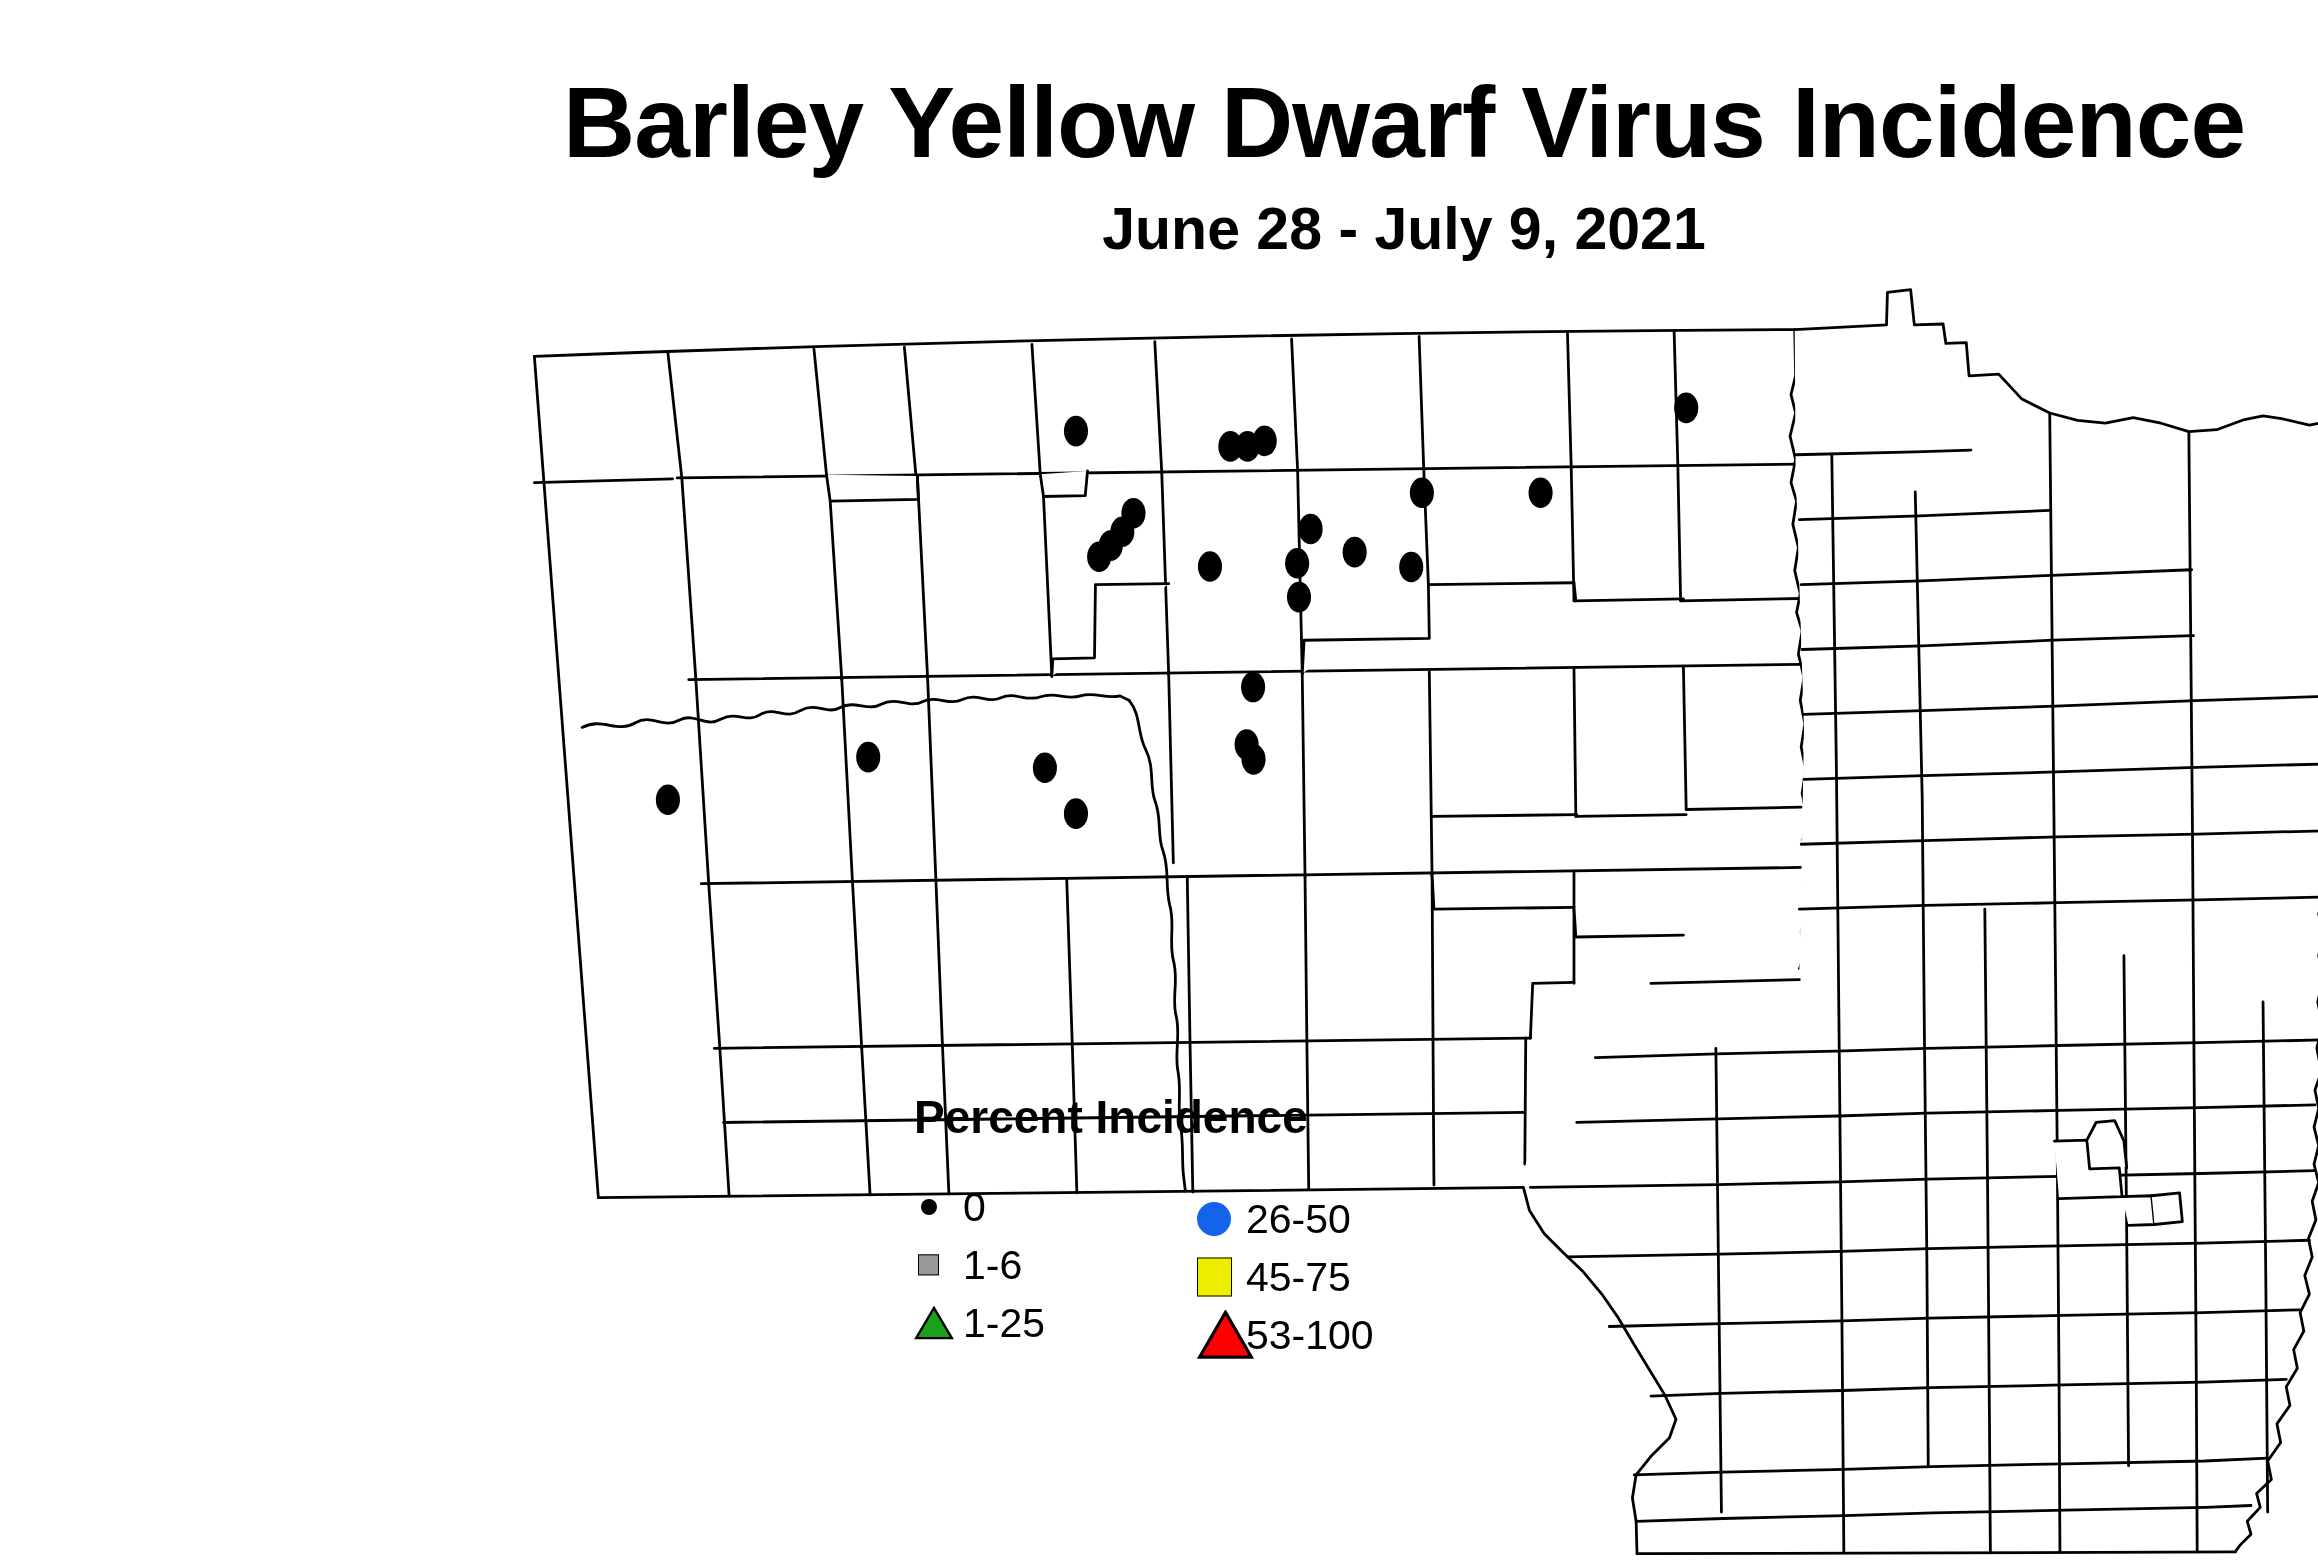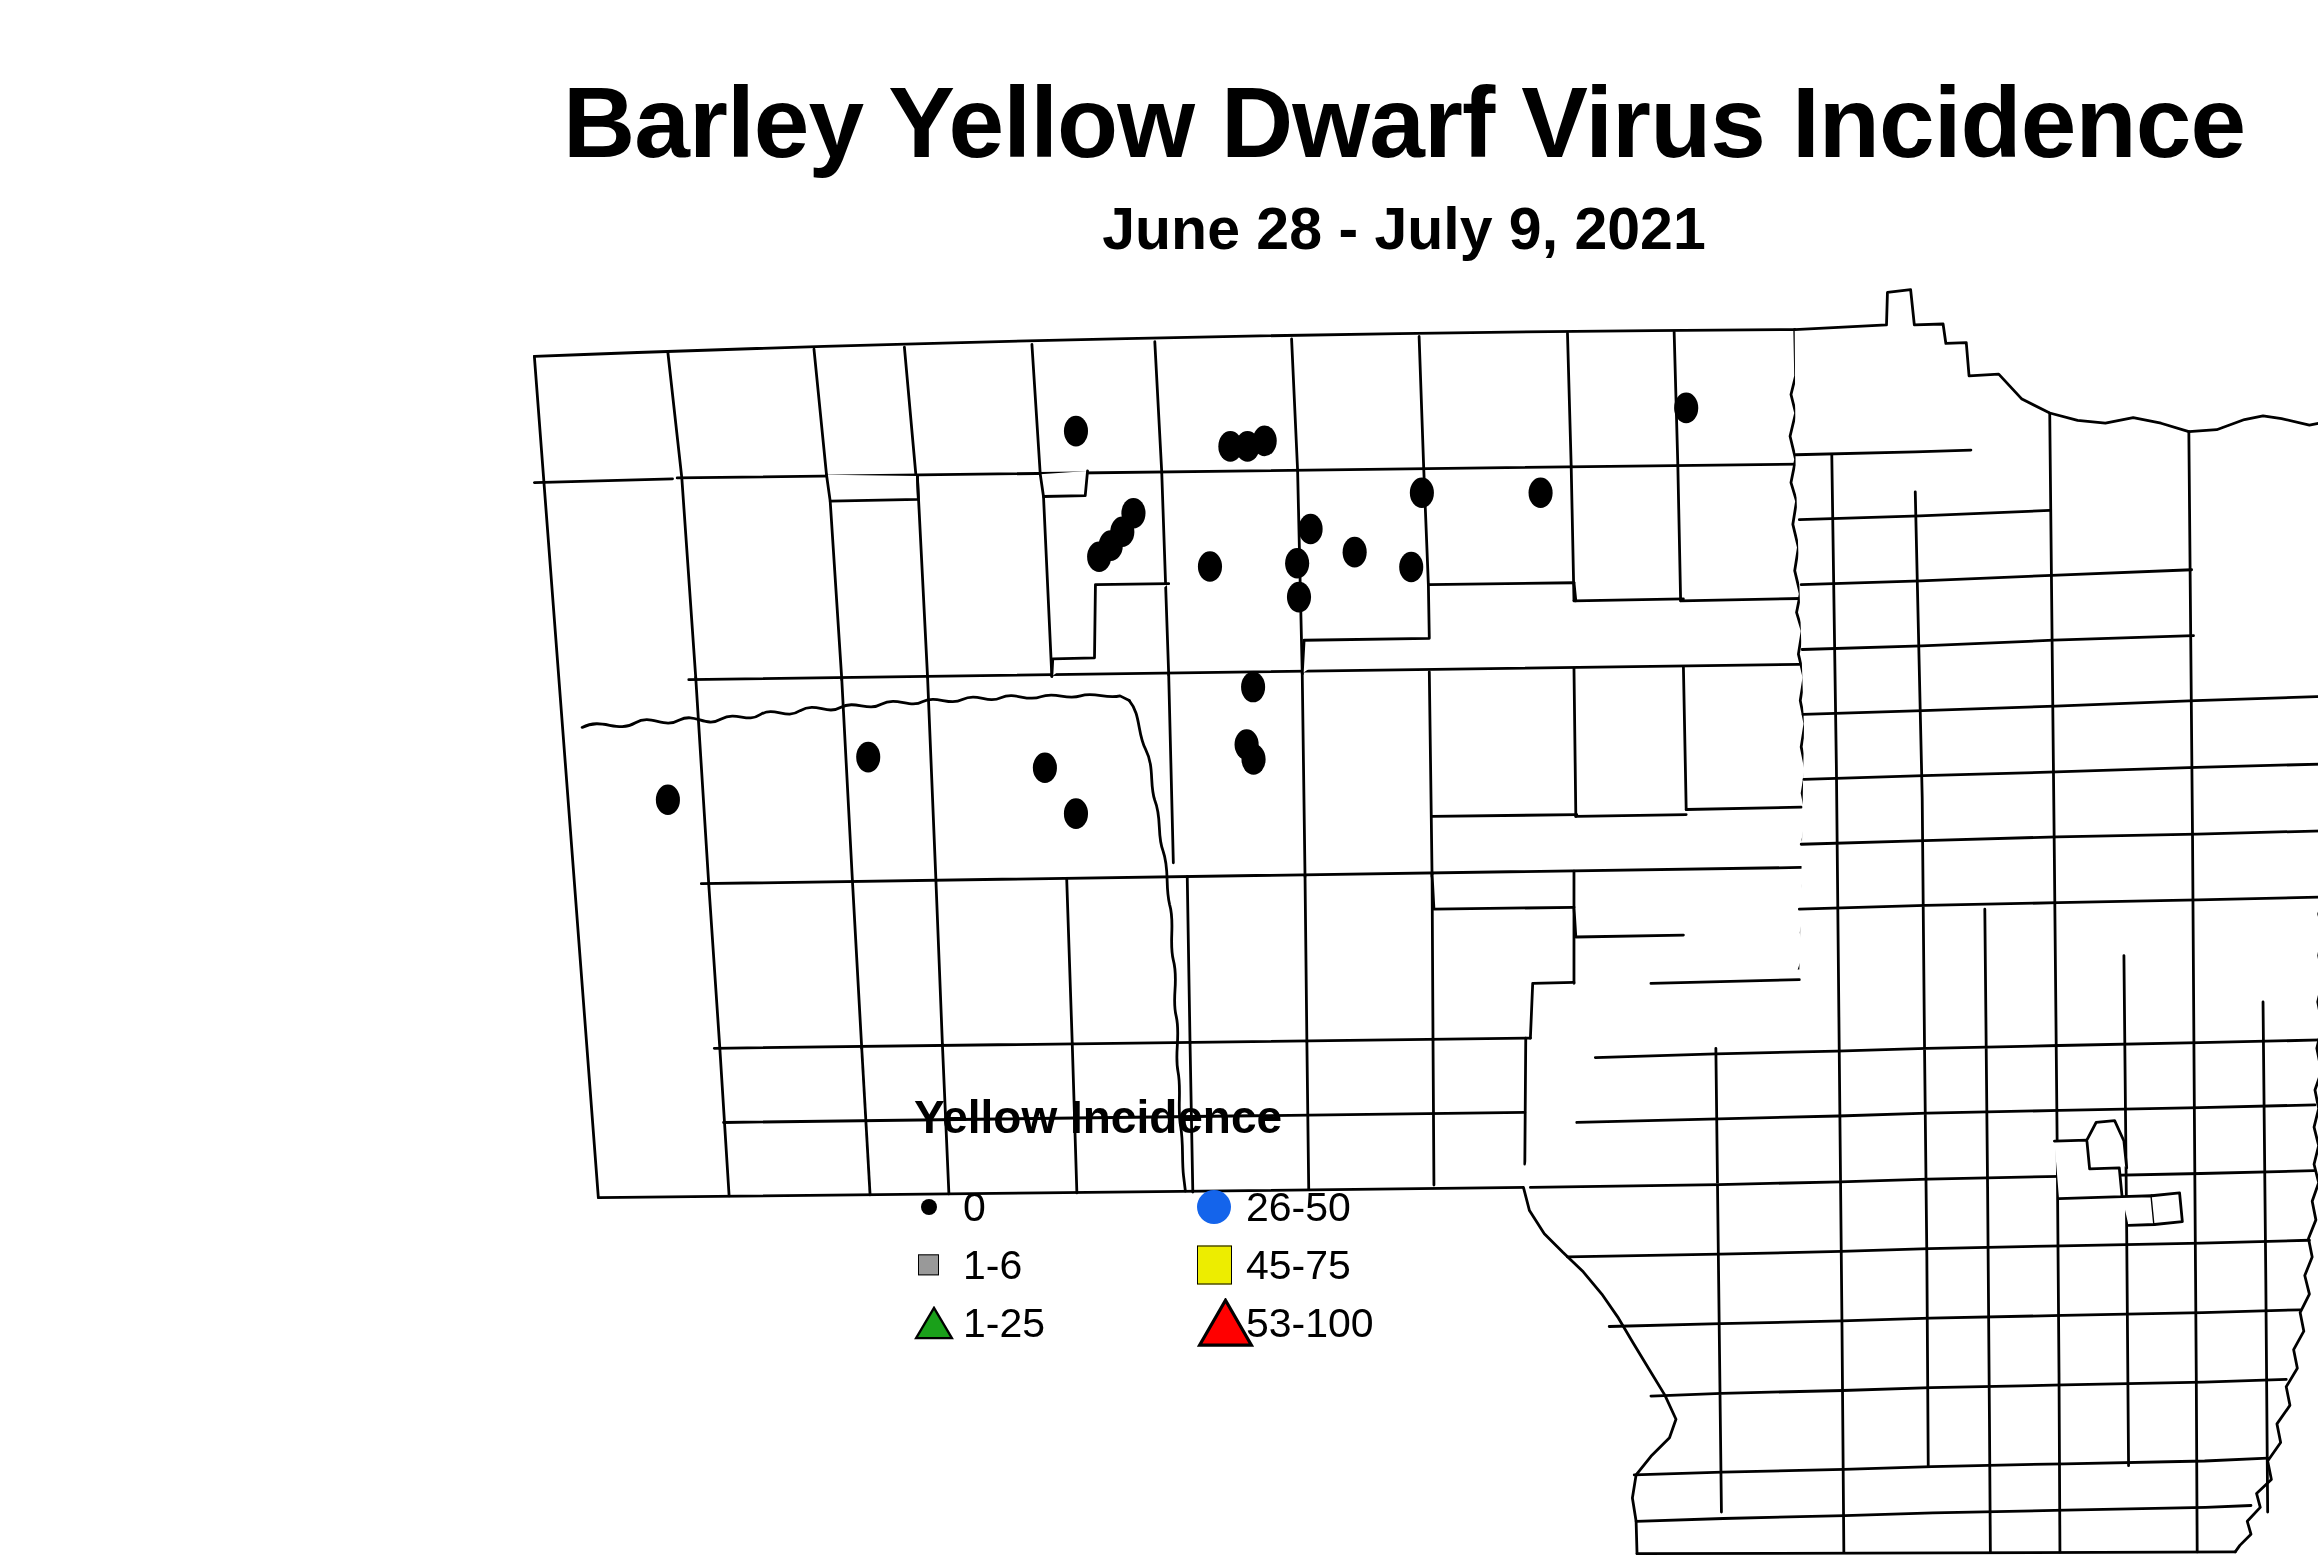"Yellow Incidence" div.legend-title { text: Yellow -> Percent }
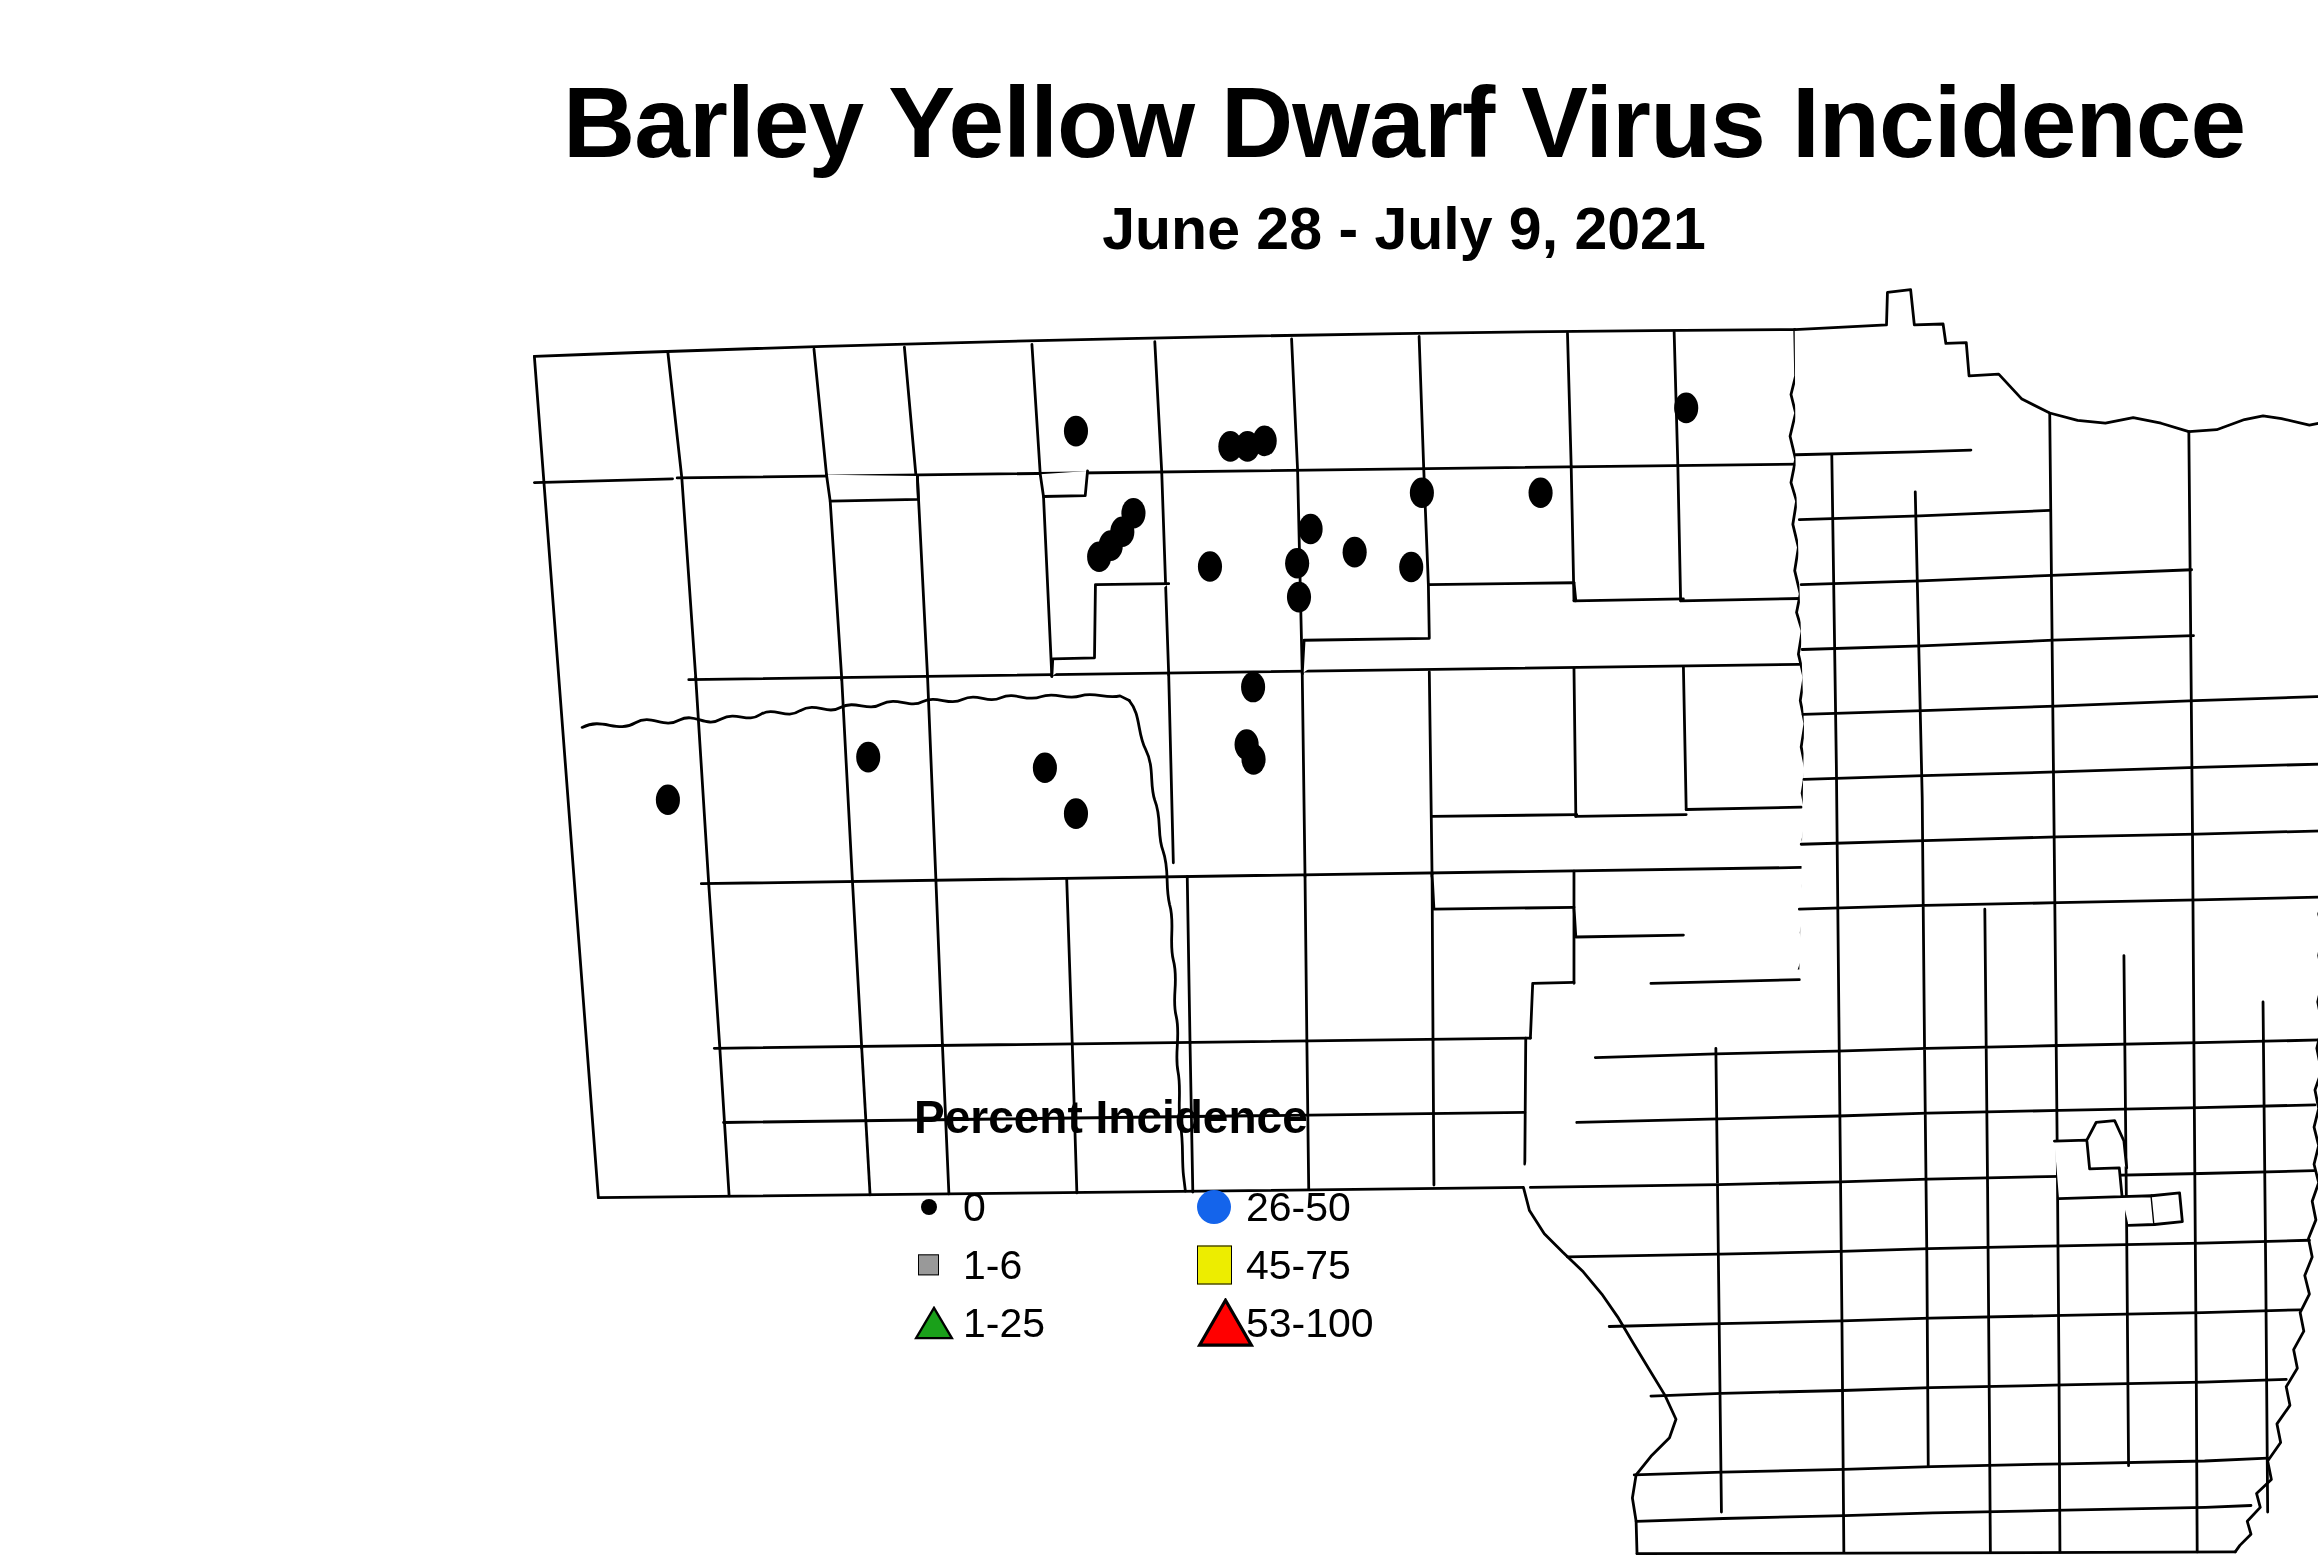"26-50" .legend-col.col-right { margin-top: none -> 12px }
